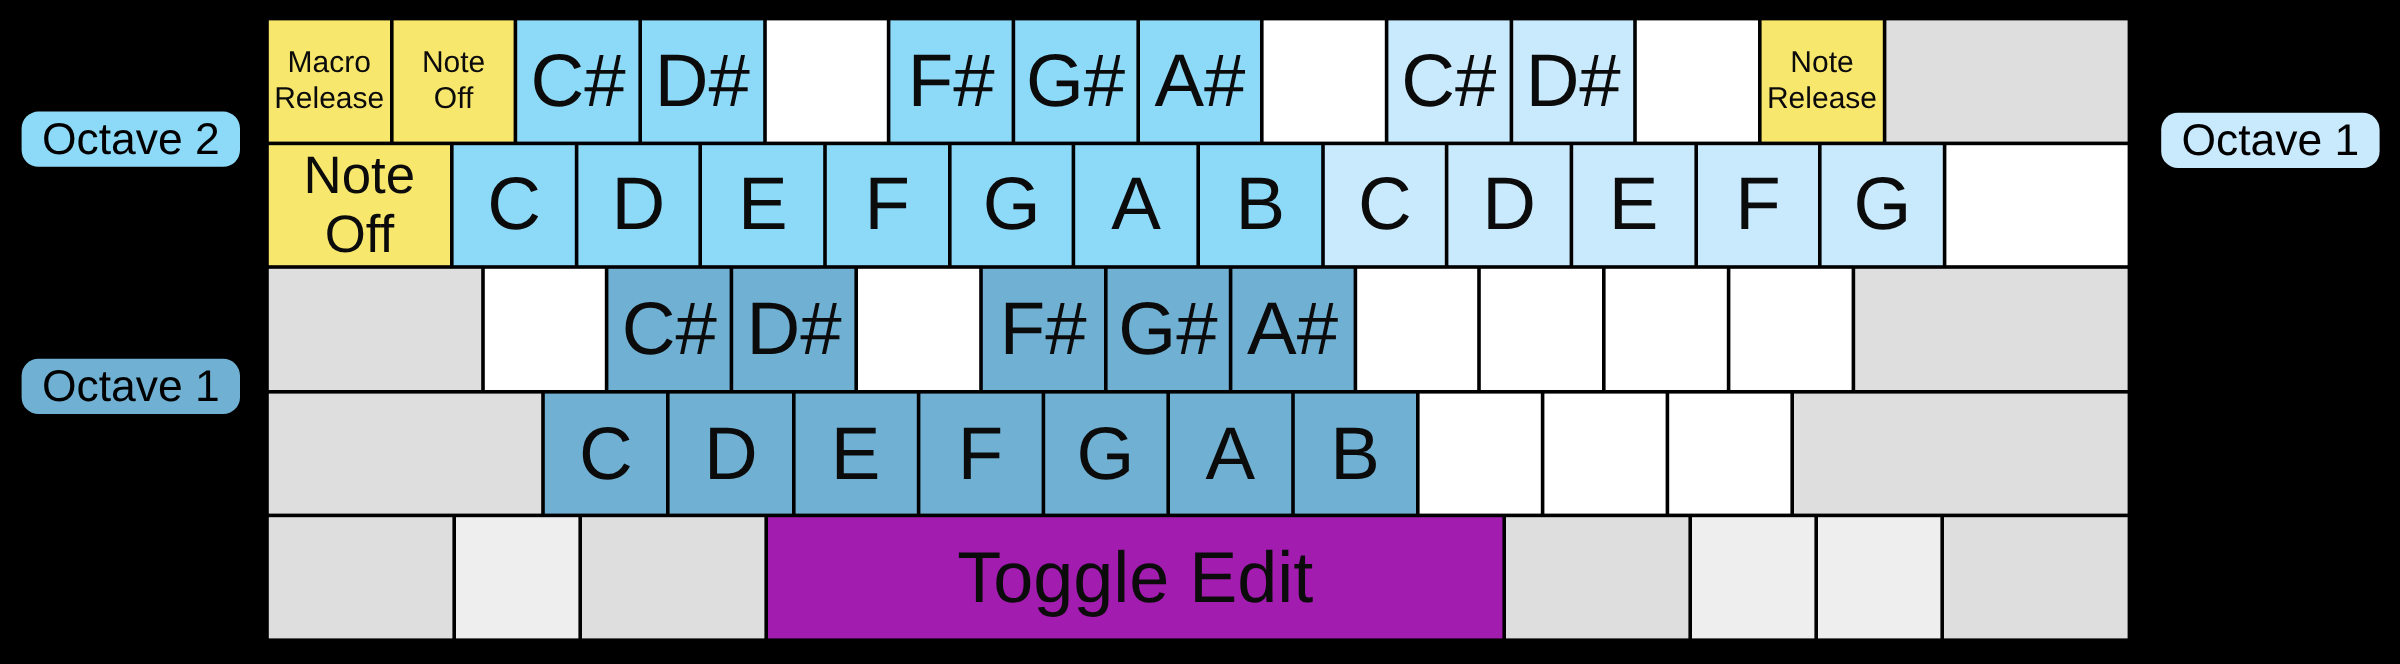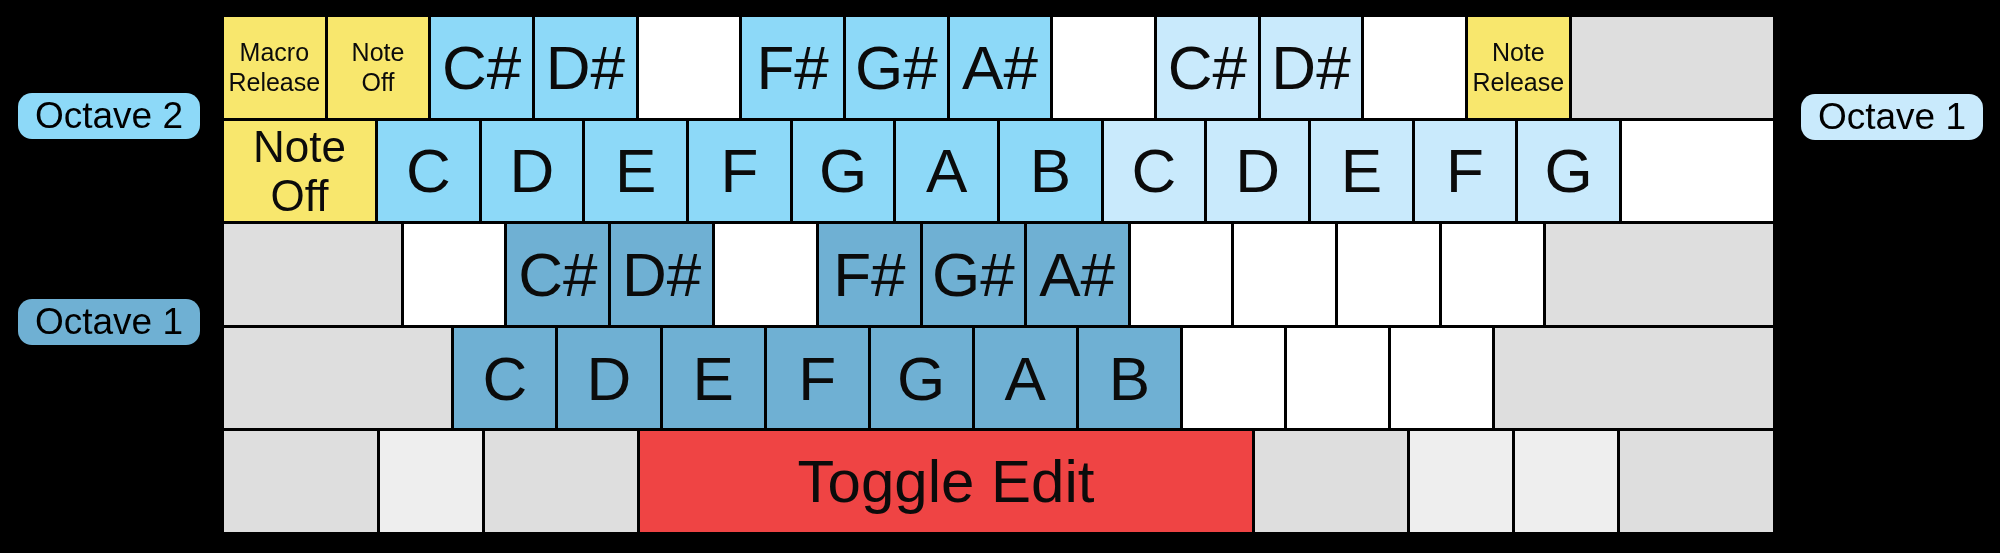"Toggle Edit" div.key { background: #ef4444 -> #a21caf }
